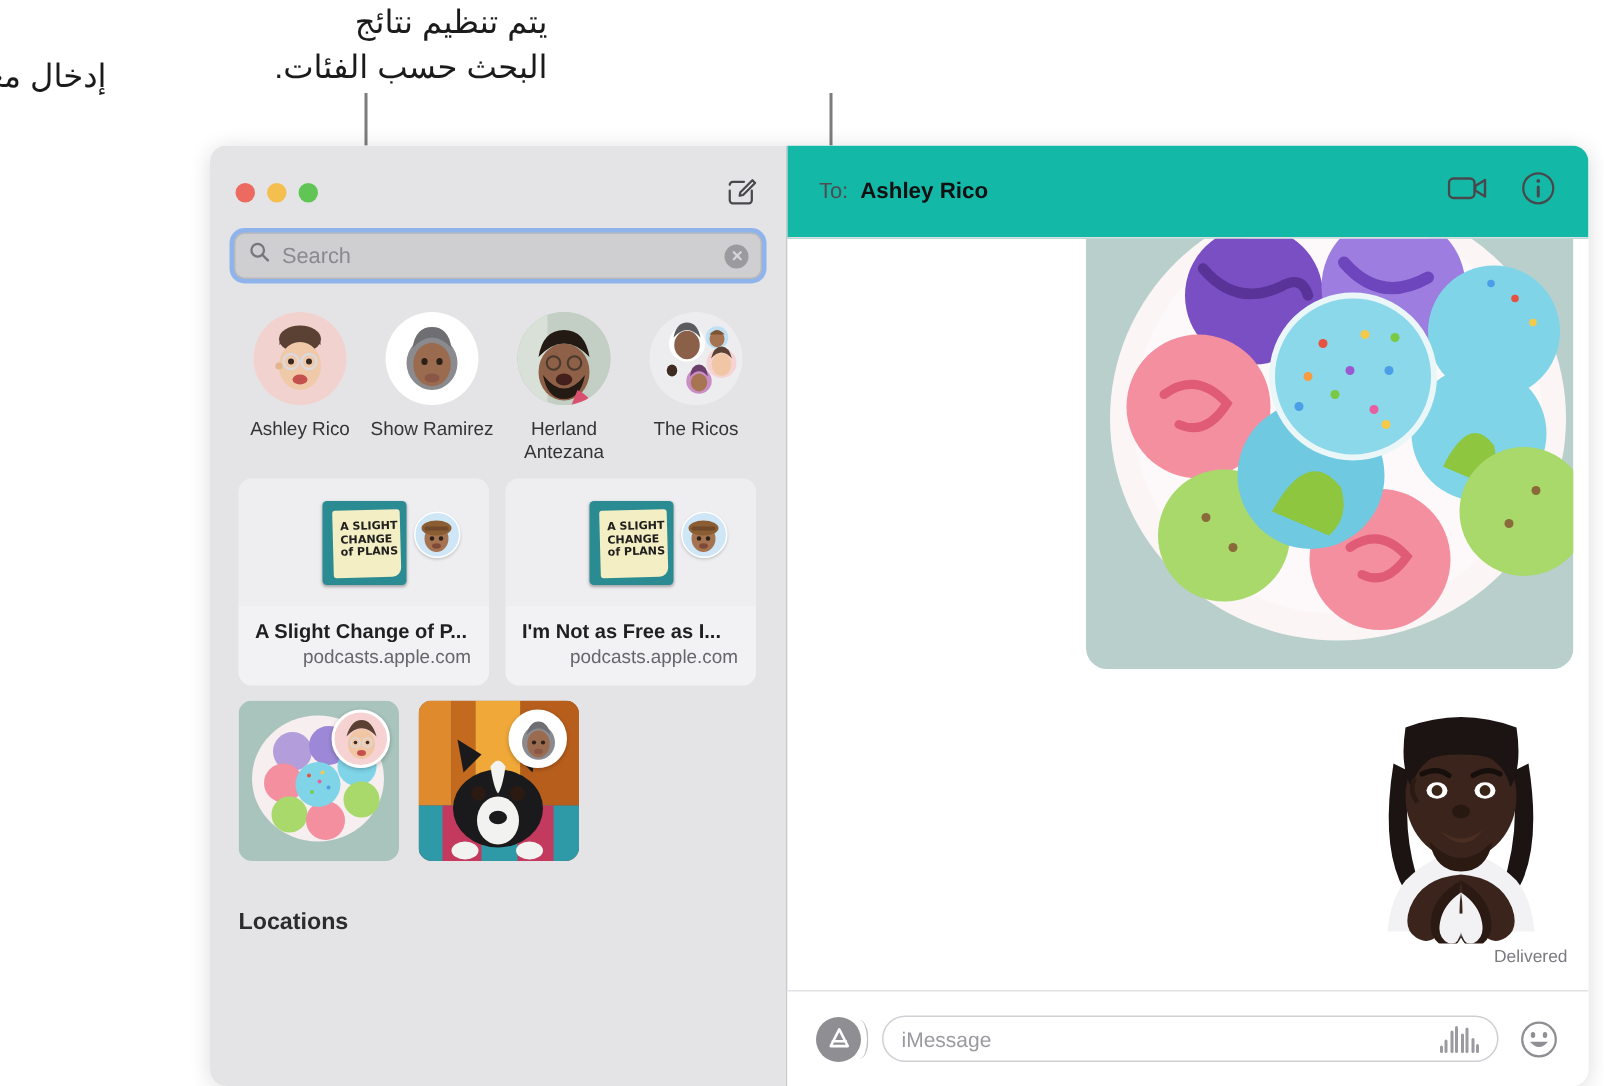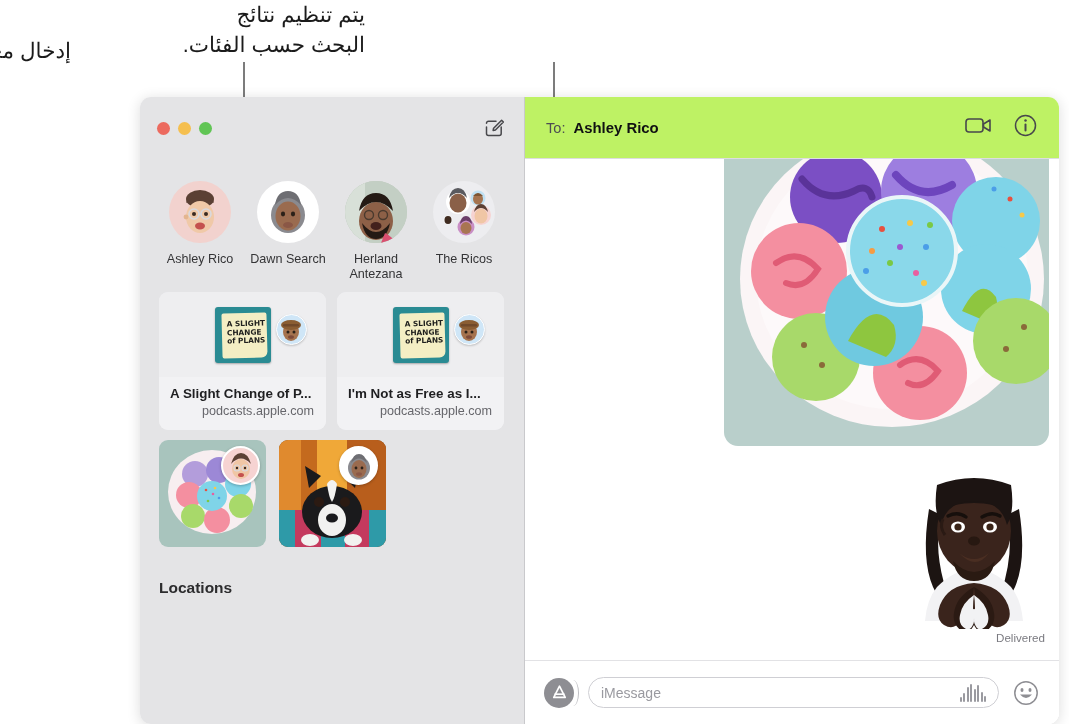"To:" #main-header { background: #bef264 -> #14b8a6 }
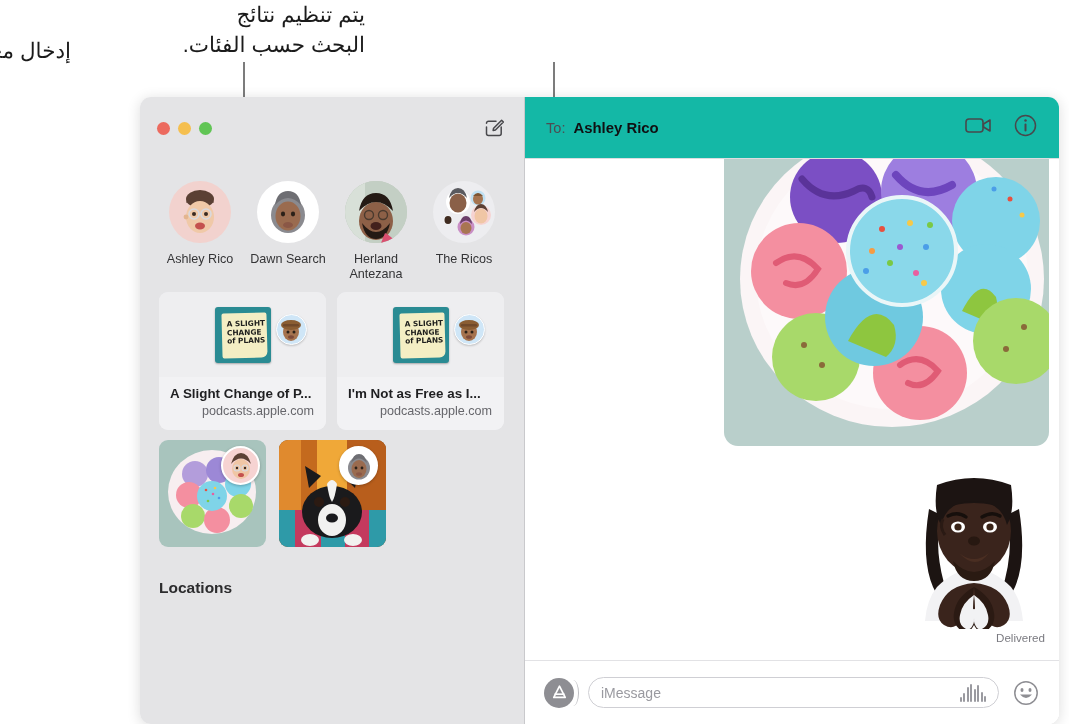"Search" div { html: none -> <div> <div> <span> <svg> <circle></circle> <line></line> </svg> </span> <span>Search</span> <span> <svg> <line></line> <line></line> </svg> </span> </div> </div> }
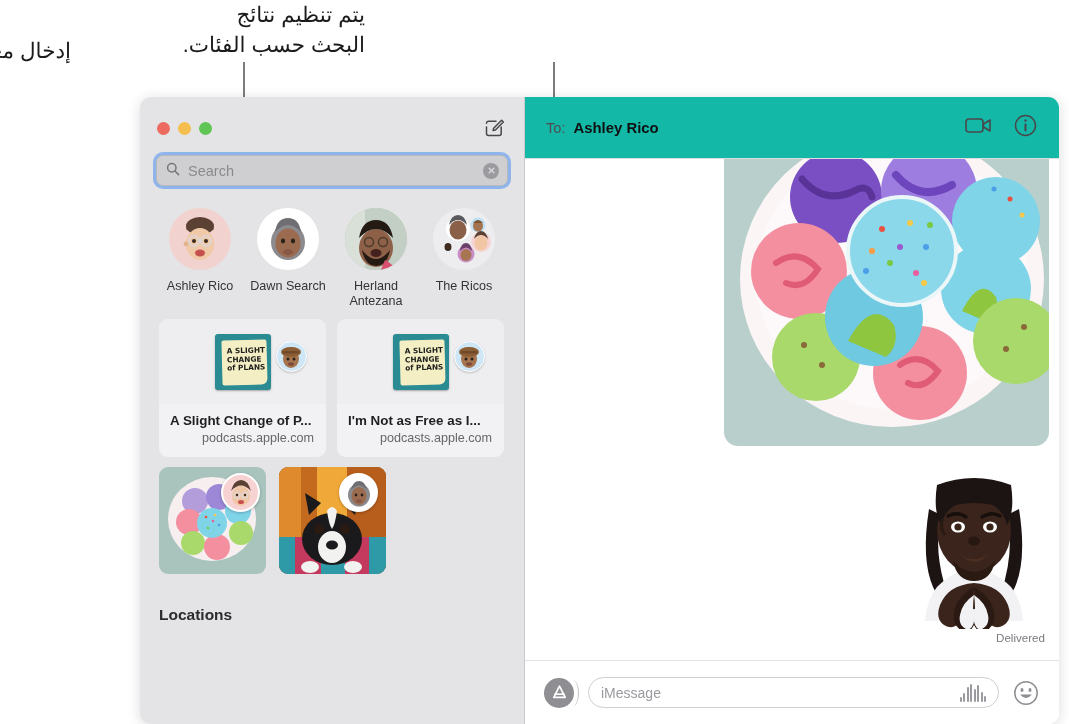"Dawn Search" div.contact-name { text: Dawn Search -> Show Ramirez }
